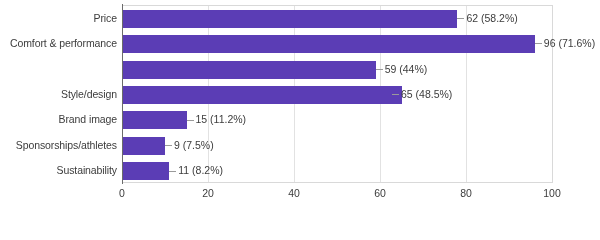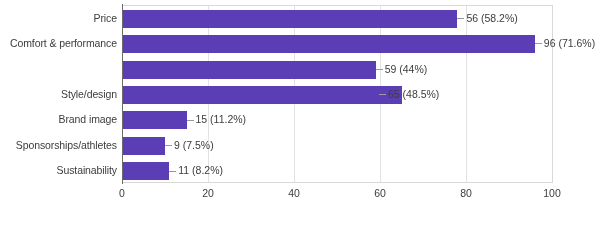"56 (58.2%)" span { text: 56 -> 62 }
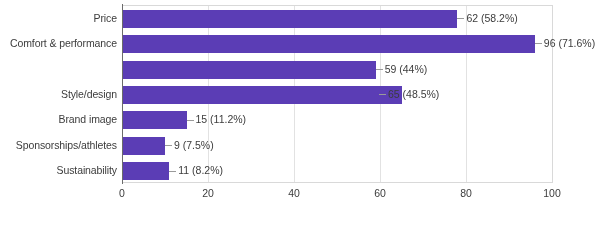"65 (48.5%)" div.value-wrap { left: 379px -> 392px }
